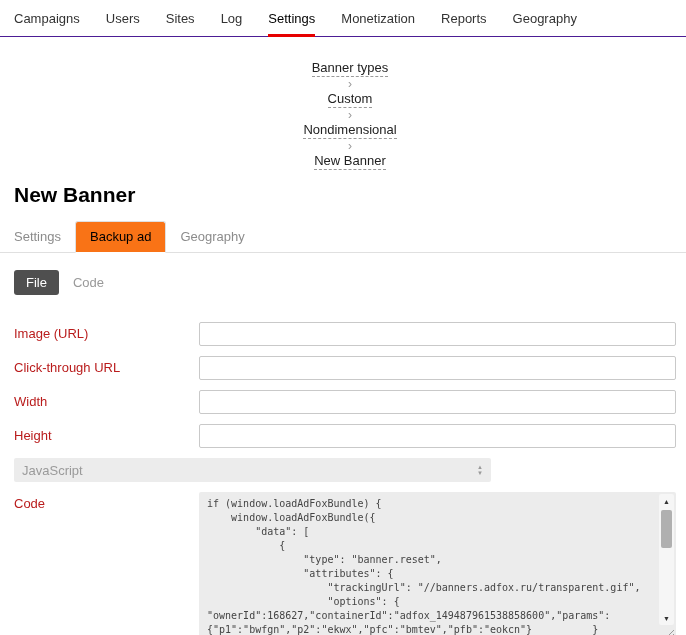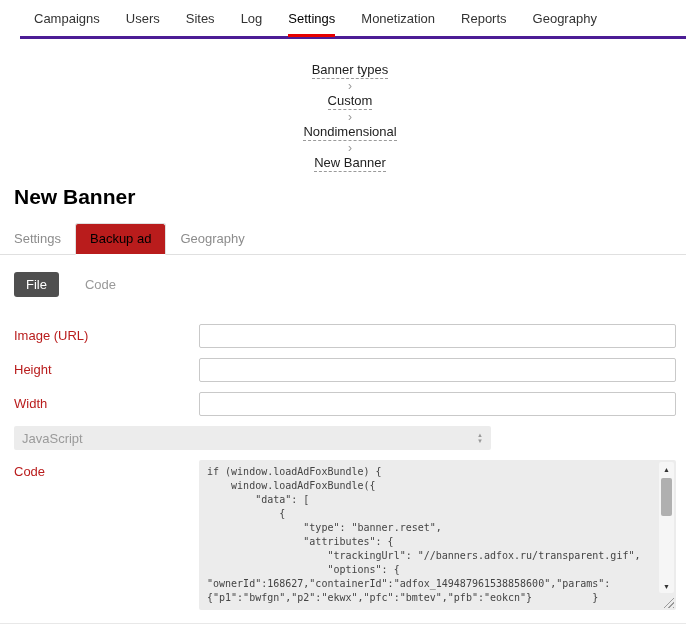"Campaigns" .top-nav { border-bottom: 3px solid #4c1d95 -> 1px solid #4c1d95; margin-left: 20px -> none }
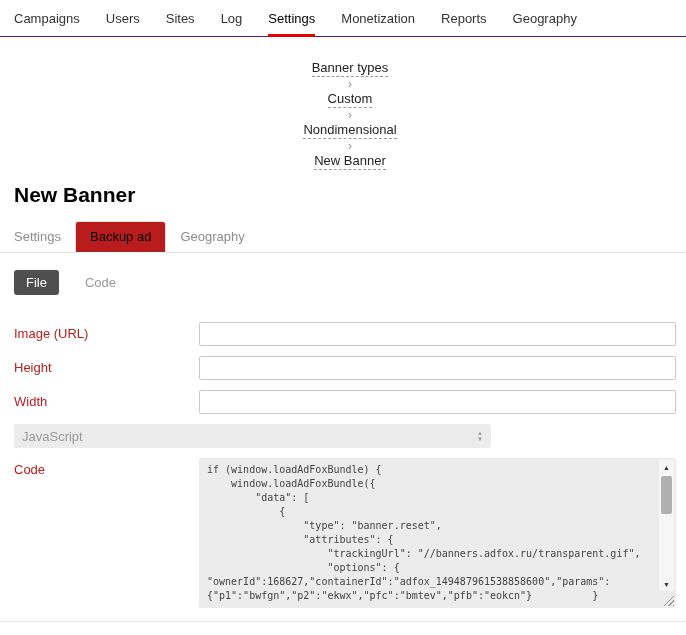"Backup ad" .tab.active { background: #b91c1c -> #f97316 }
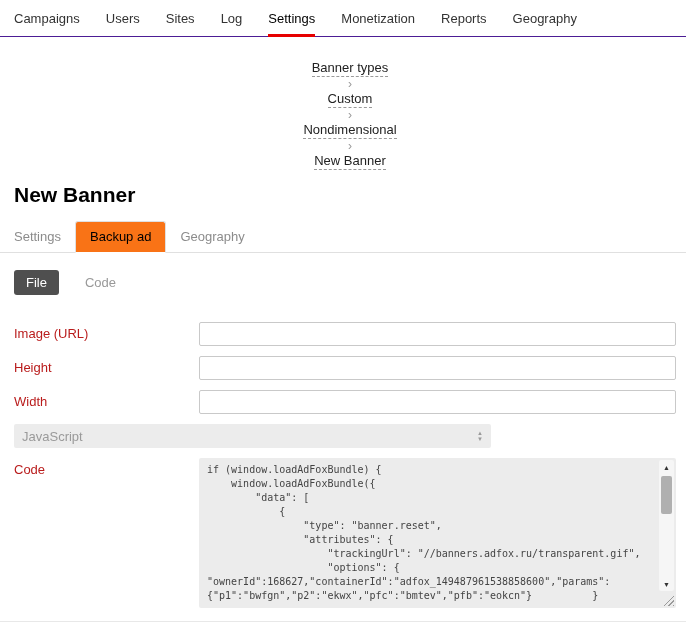"File" .toggle-row { gap: 26px -> 14px }
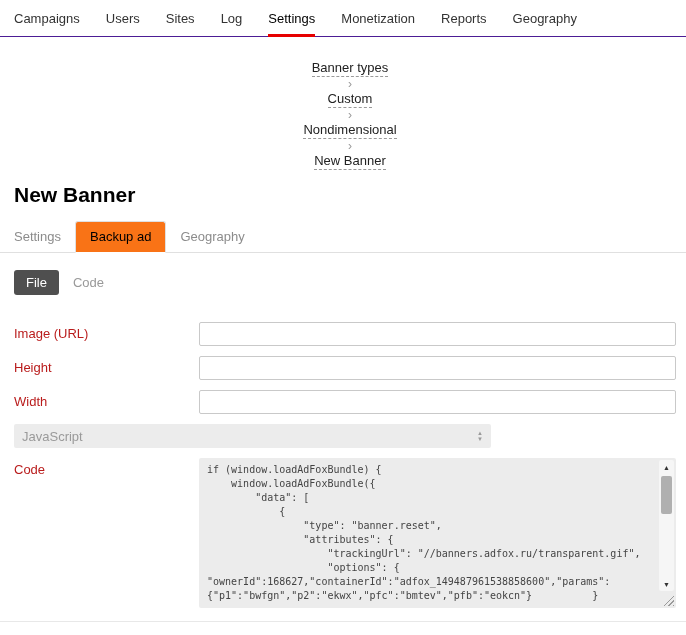"Click-through URL" div.row { html: none -> <div> <div>Click-through URL</div> <input> </div> }
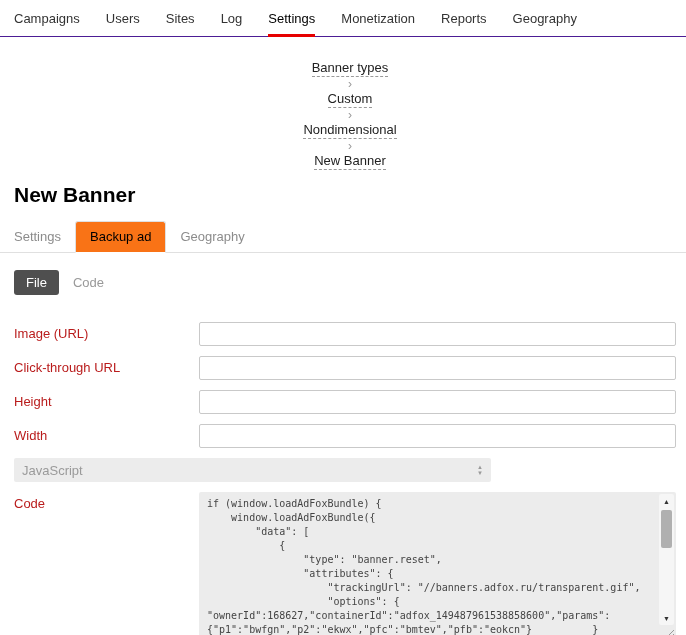"Height" div.row { order: before "Width" -> after "Width" }
